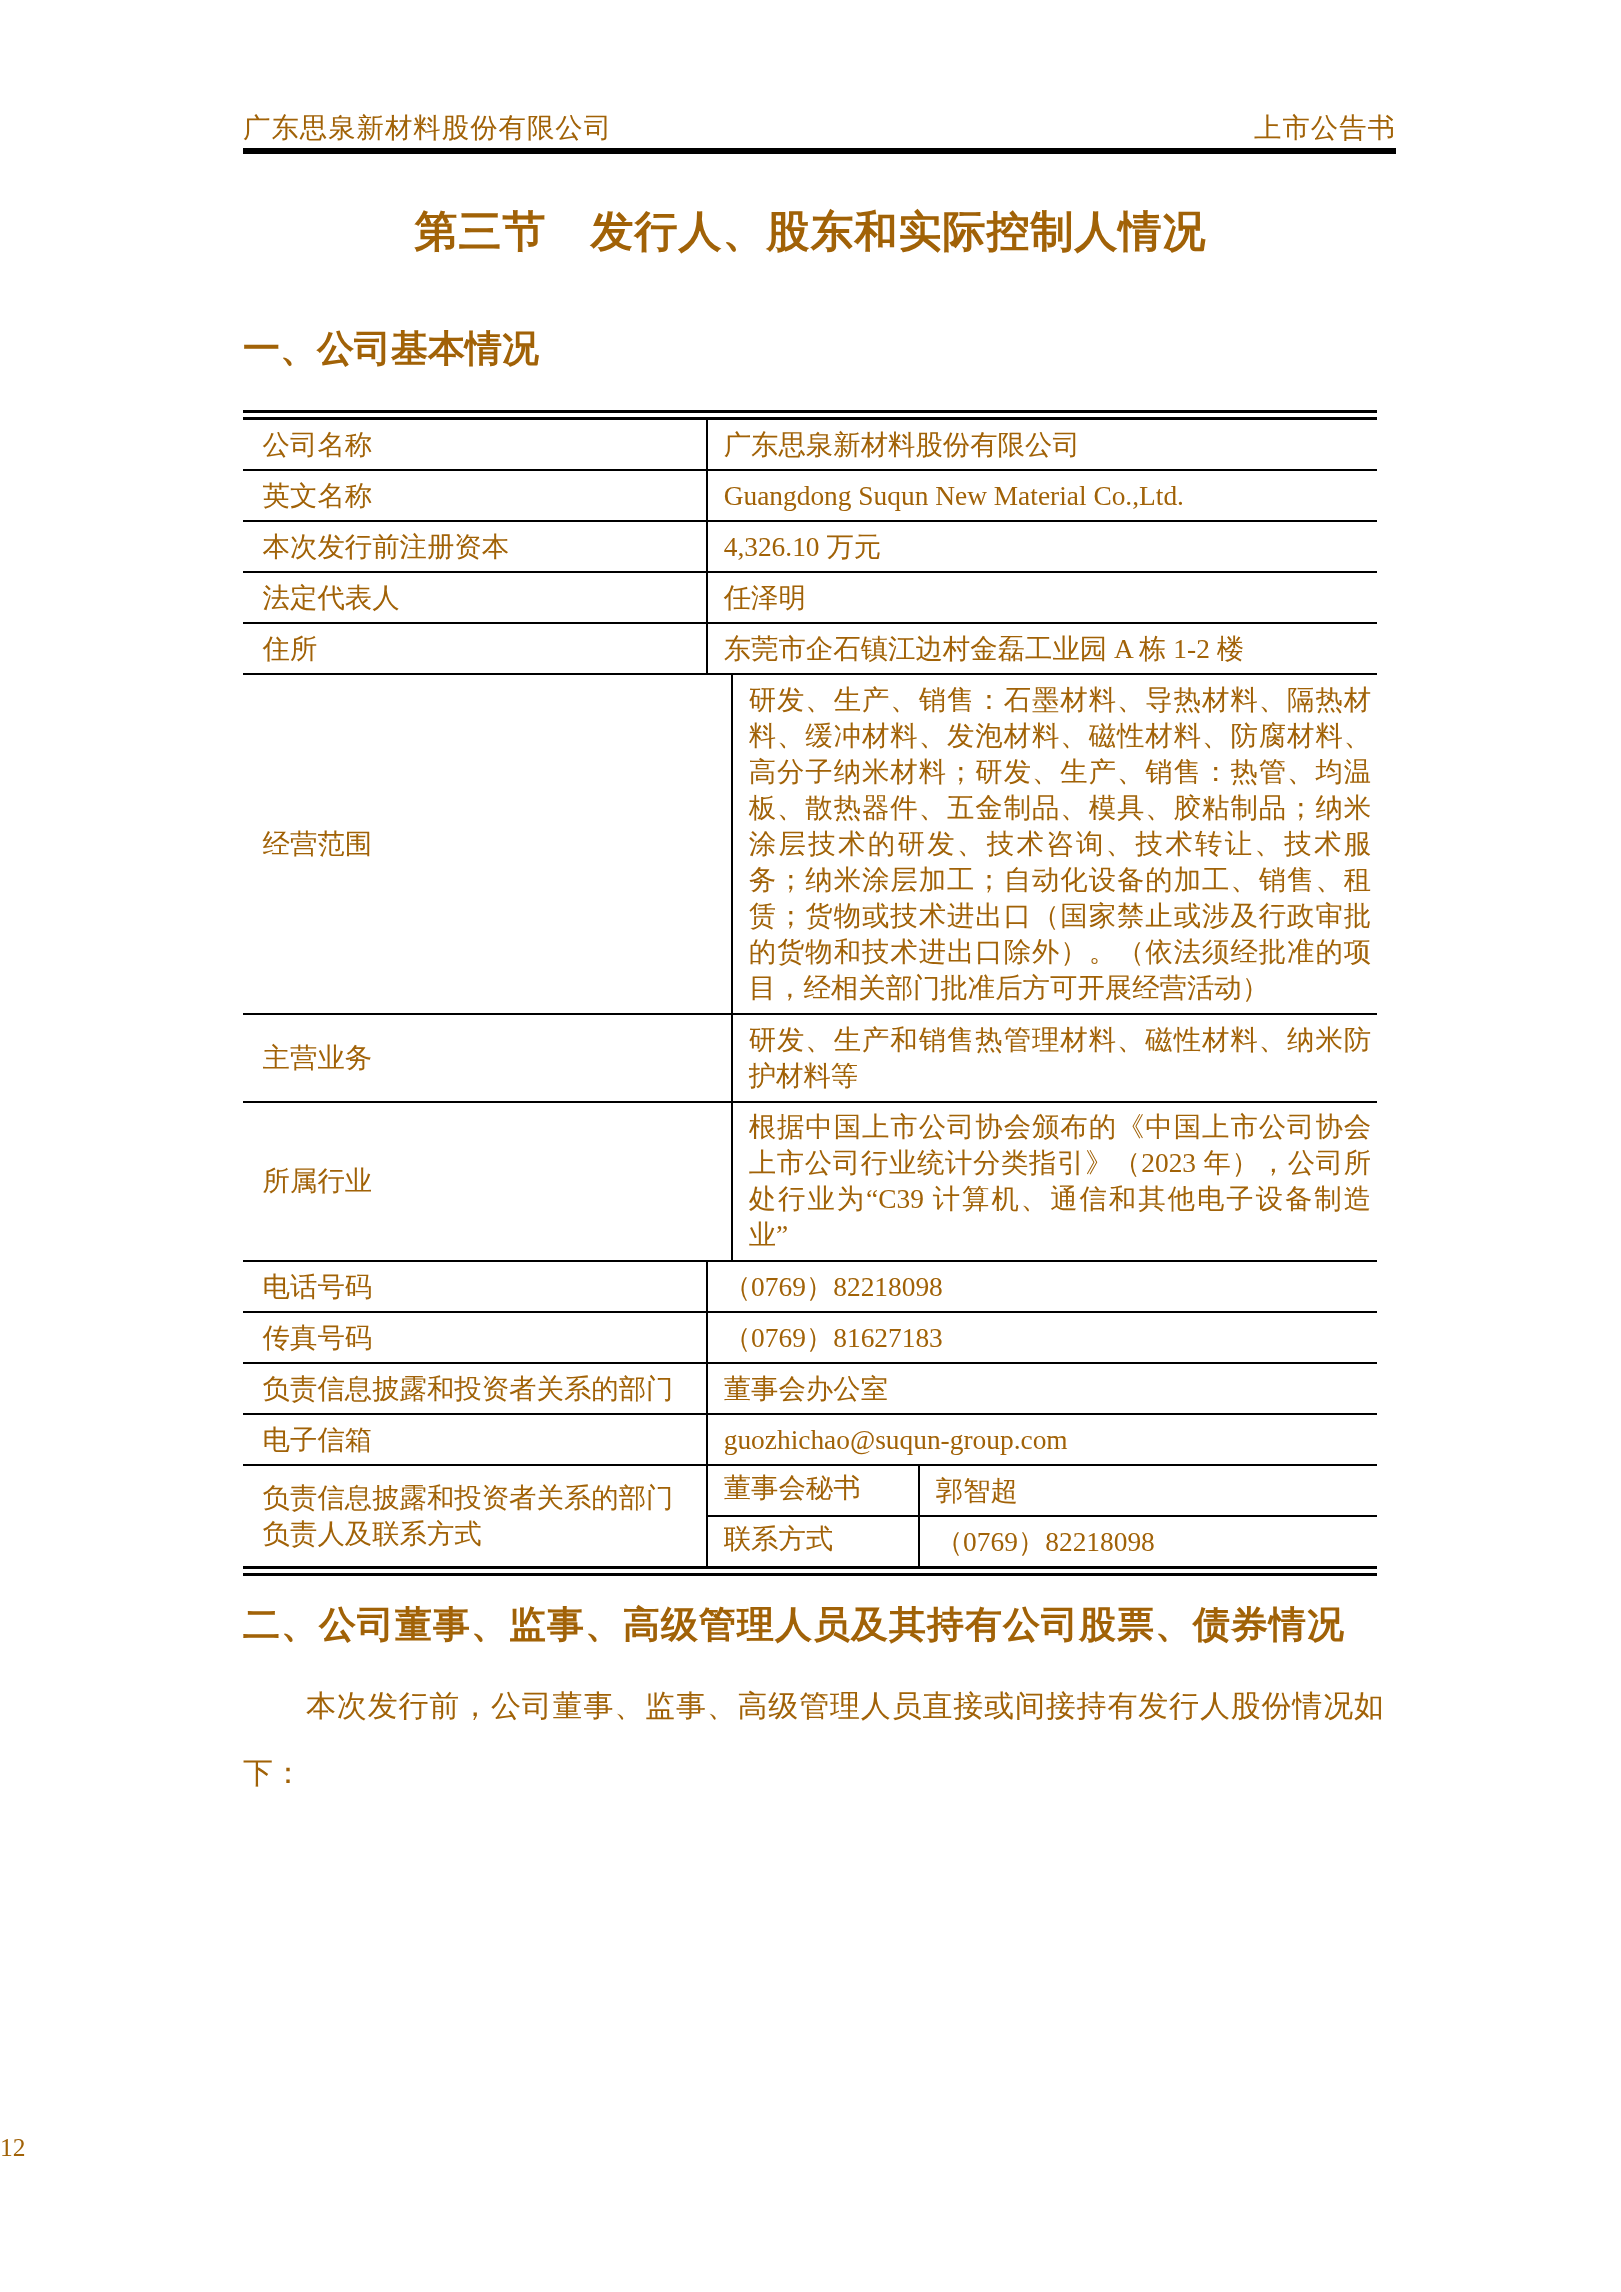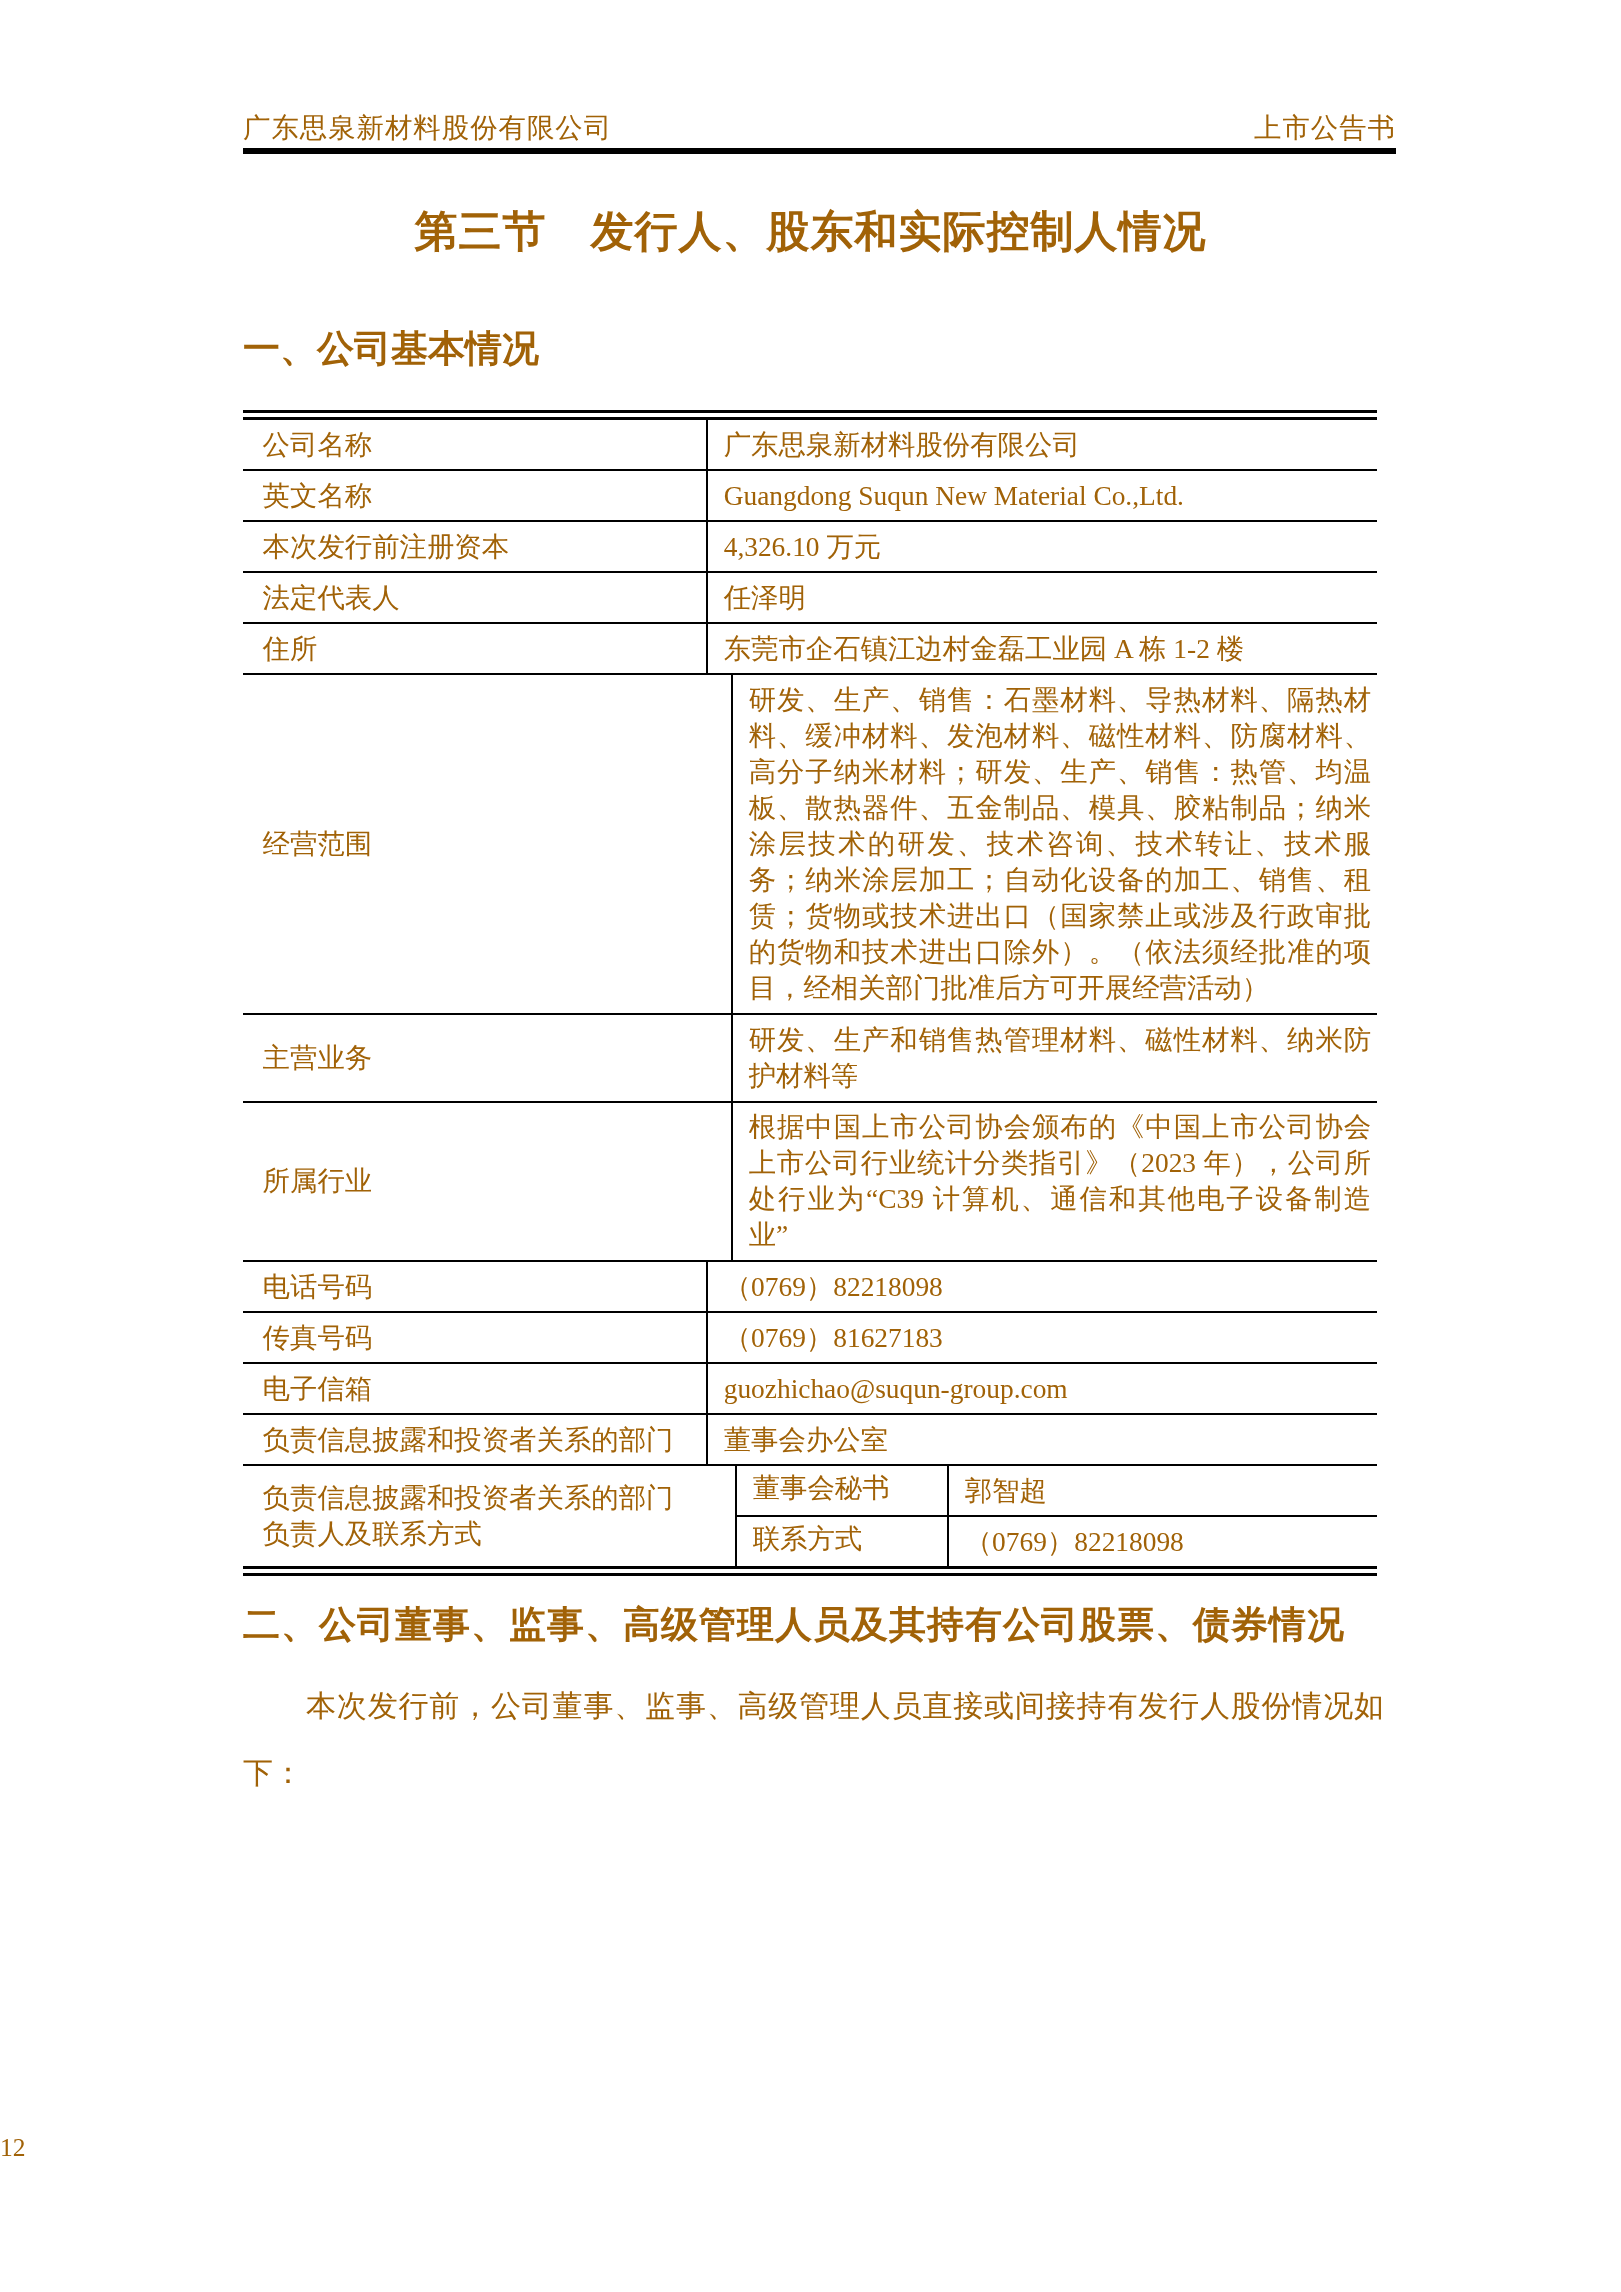"电子信箱" div.trow { order: before "负责信息披露和投资者关系的部门" -> after "负责信息披露和投资者关系的部门" }
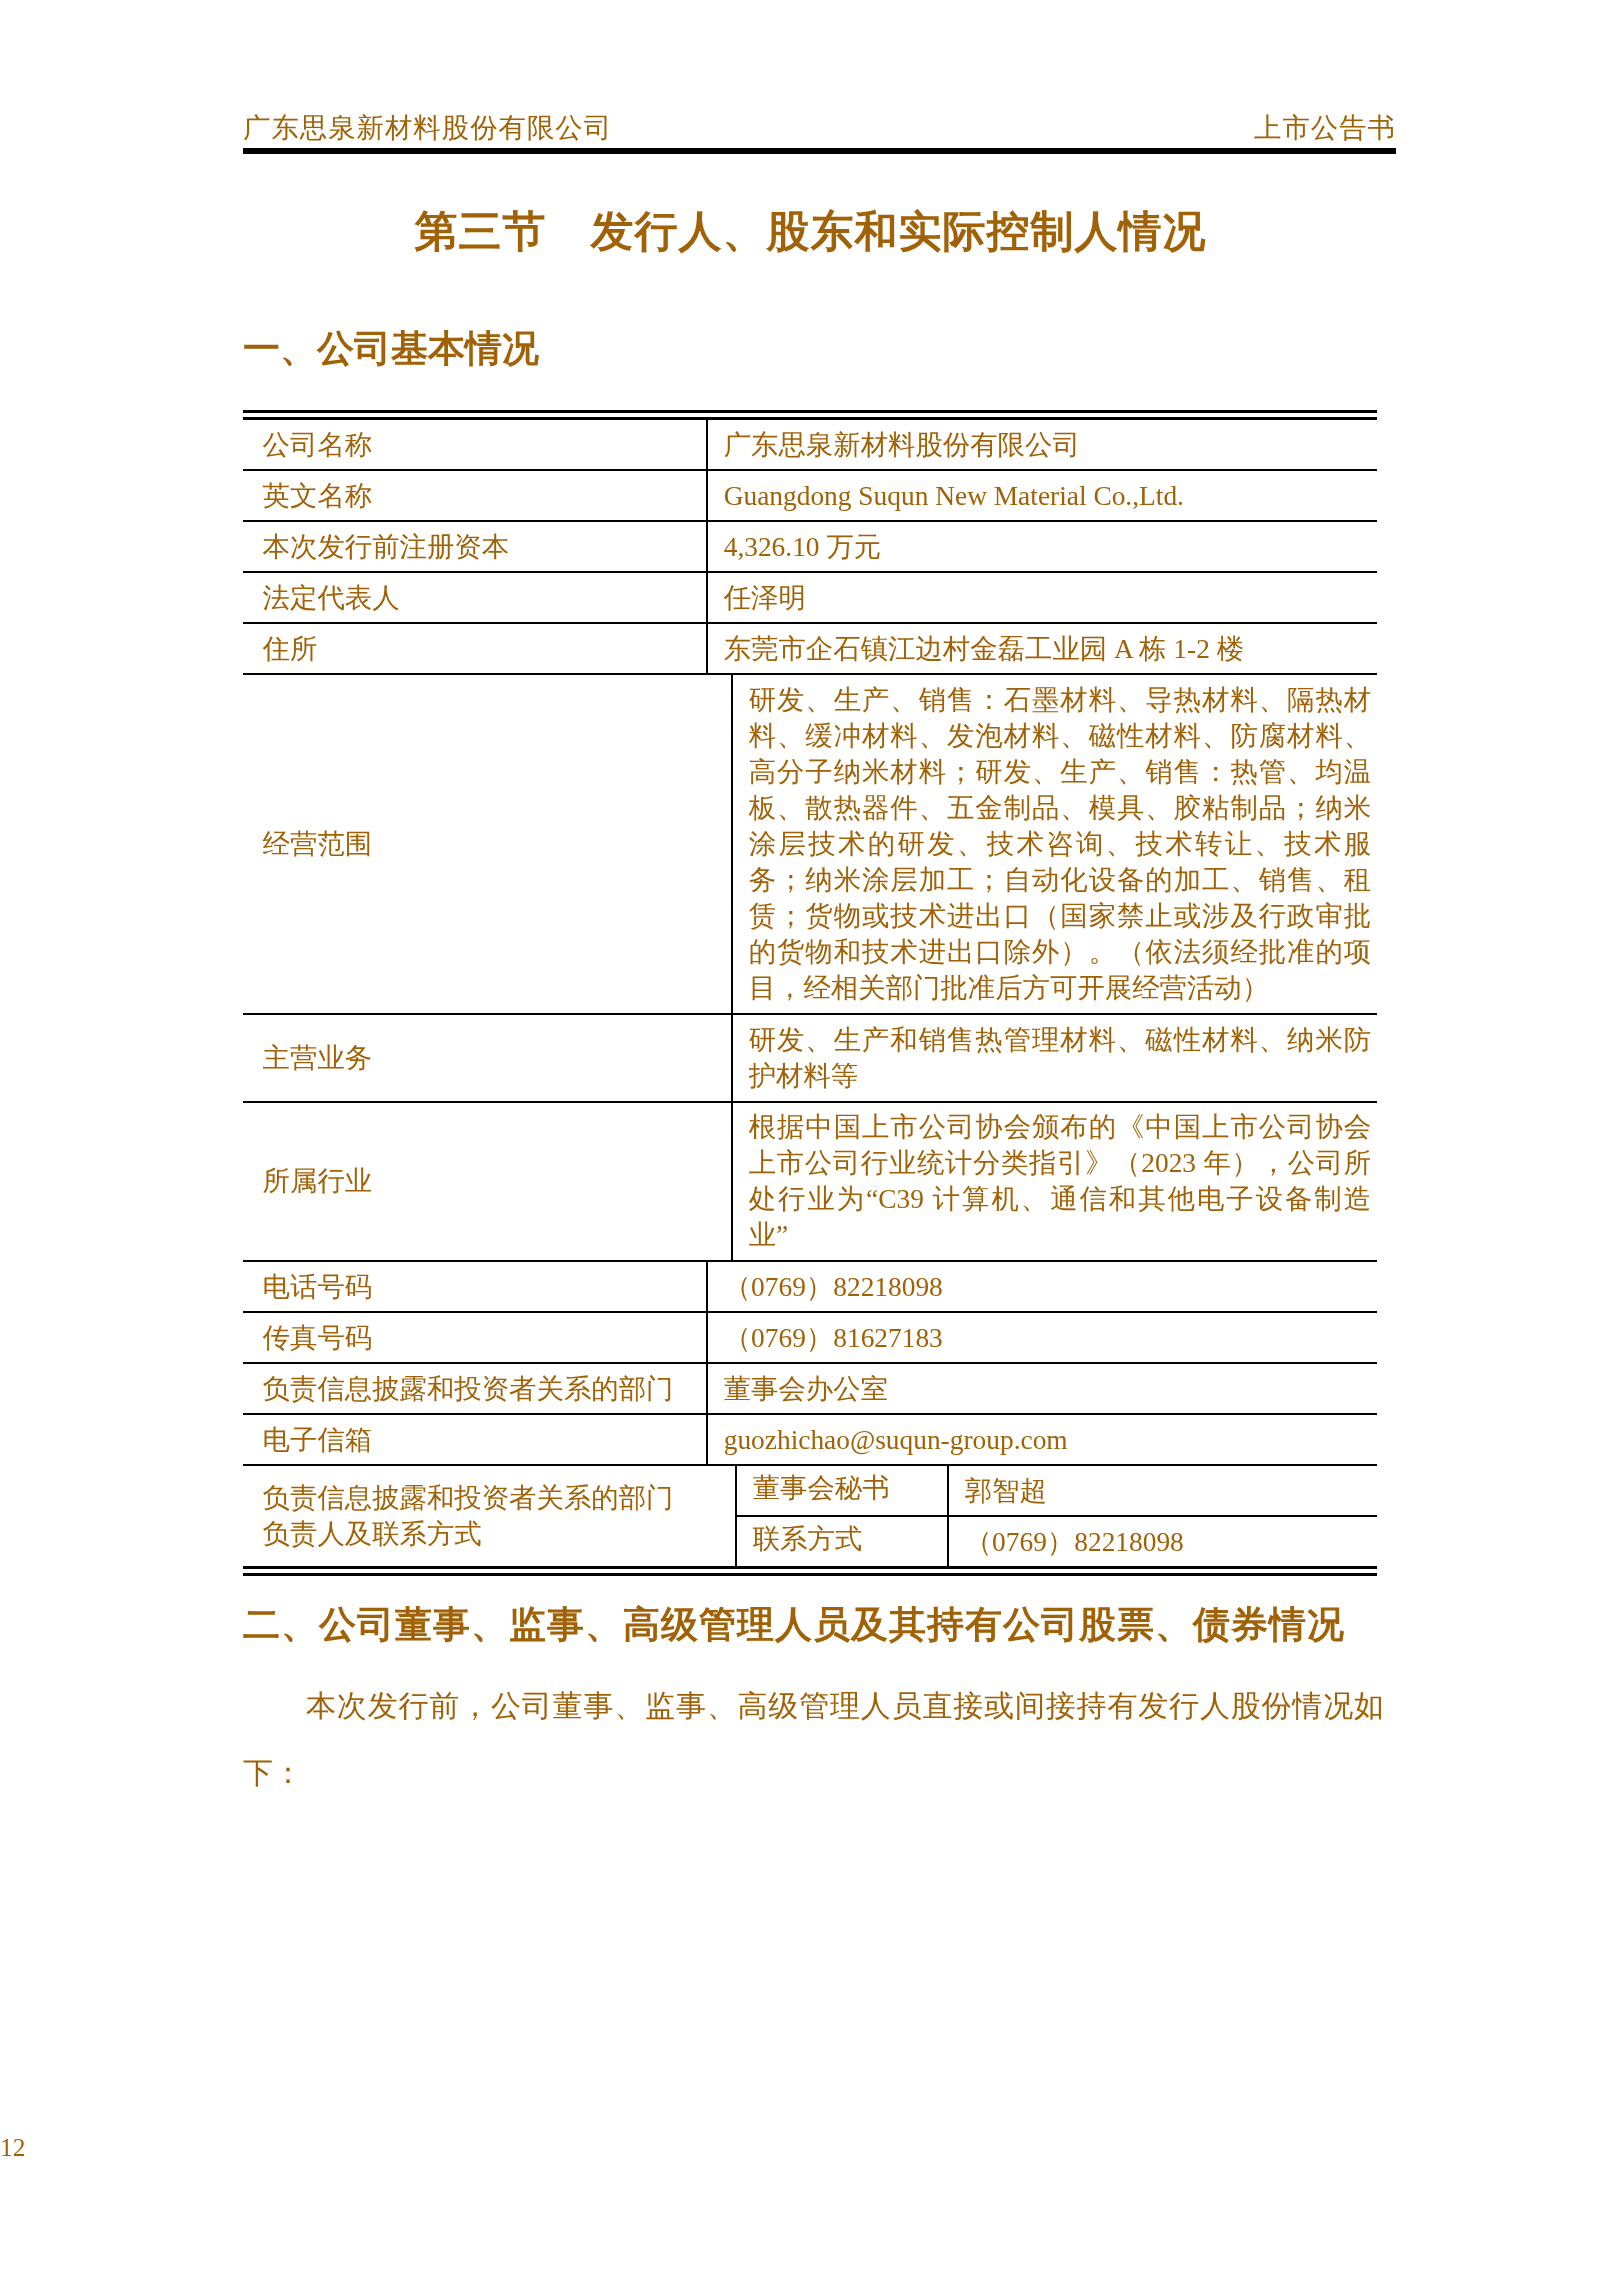"负责信息披露和投资者关系的部门负责人及联系方式" .trow.last { gap: 29px -> none }
